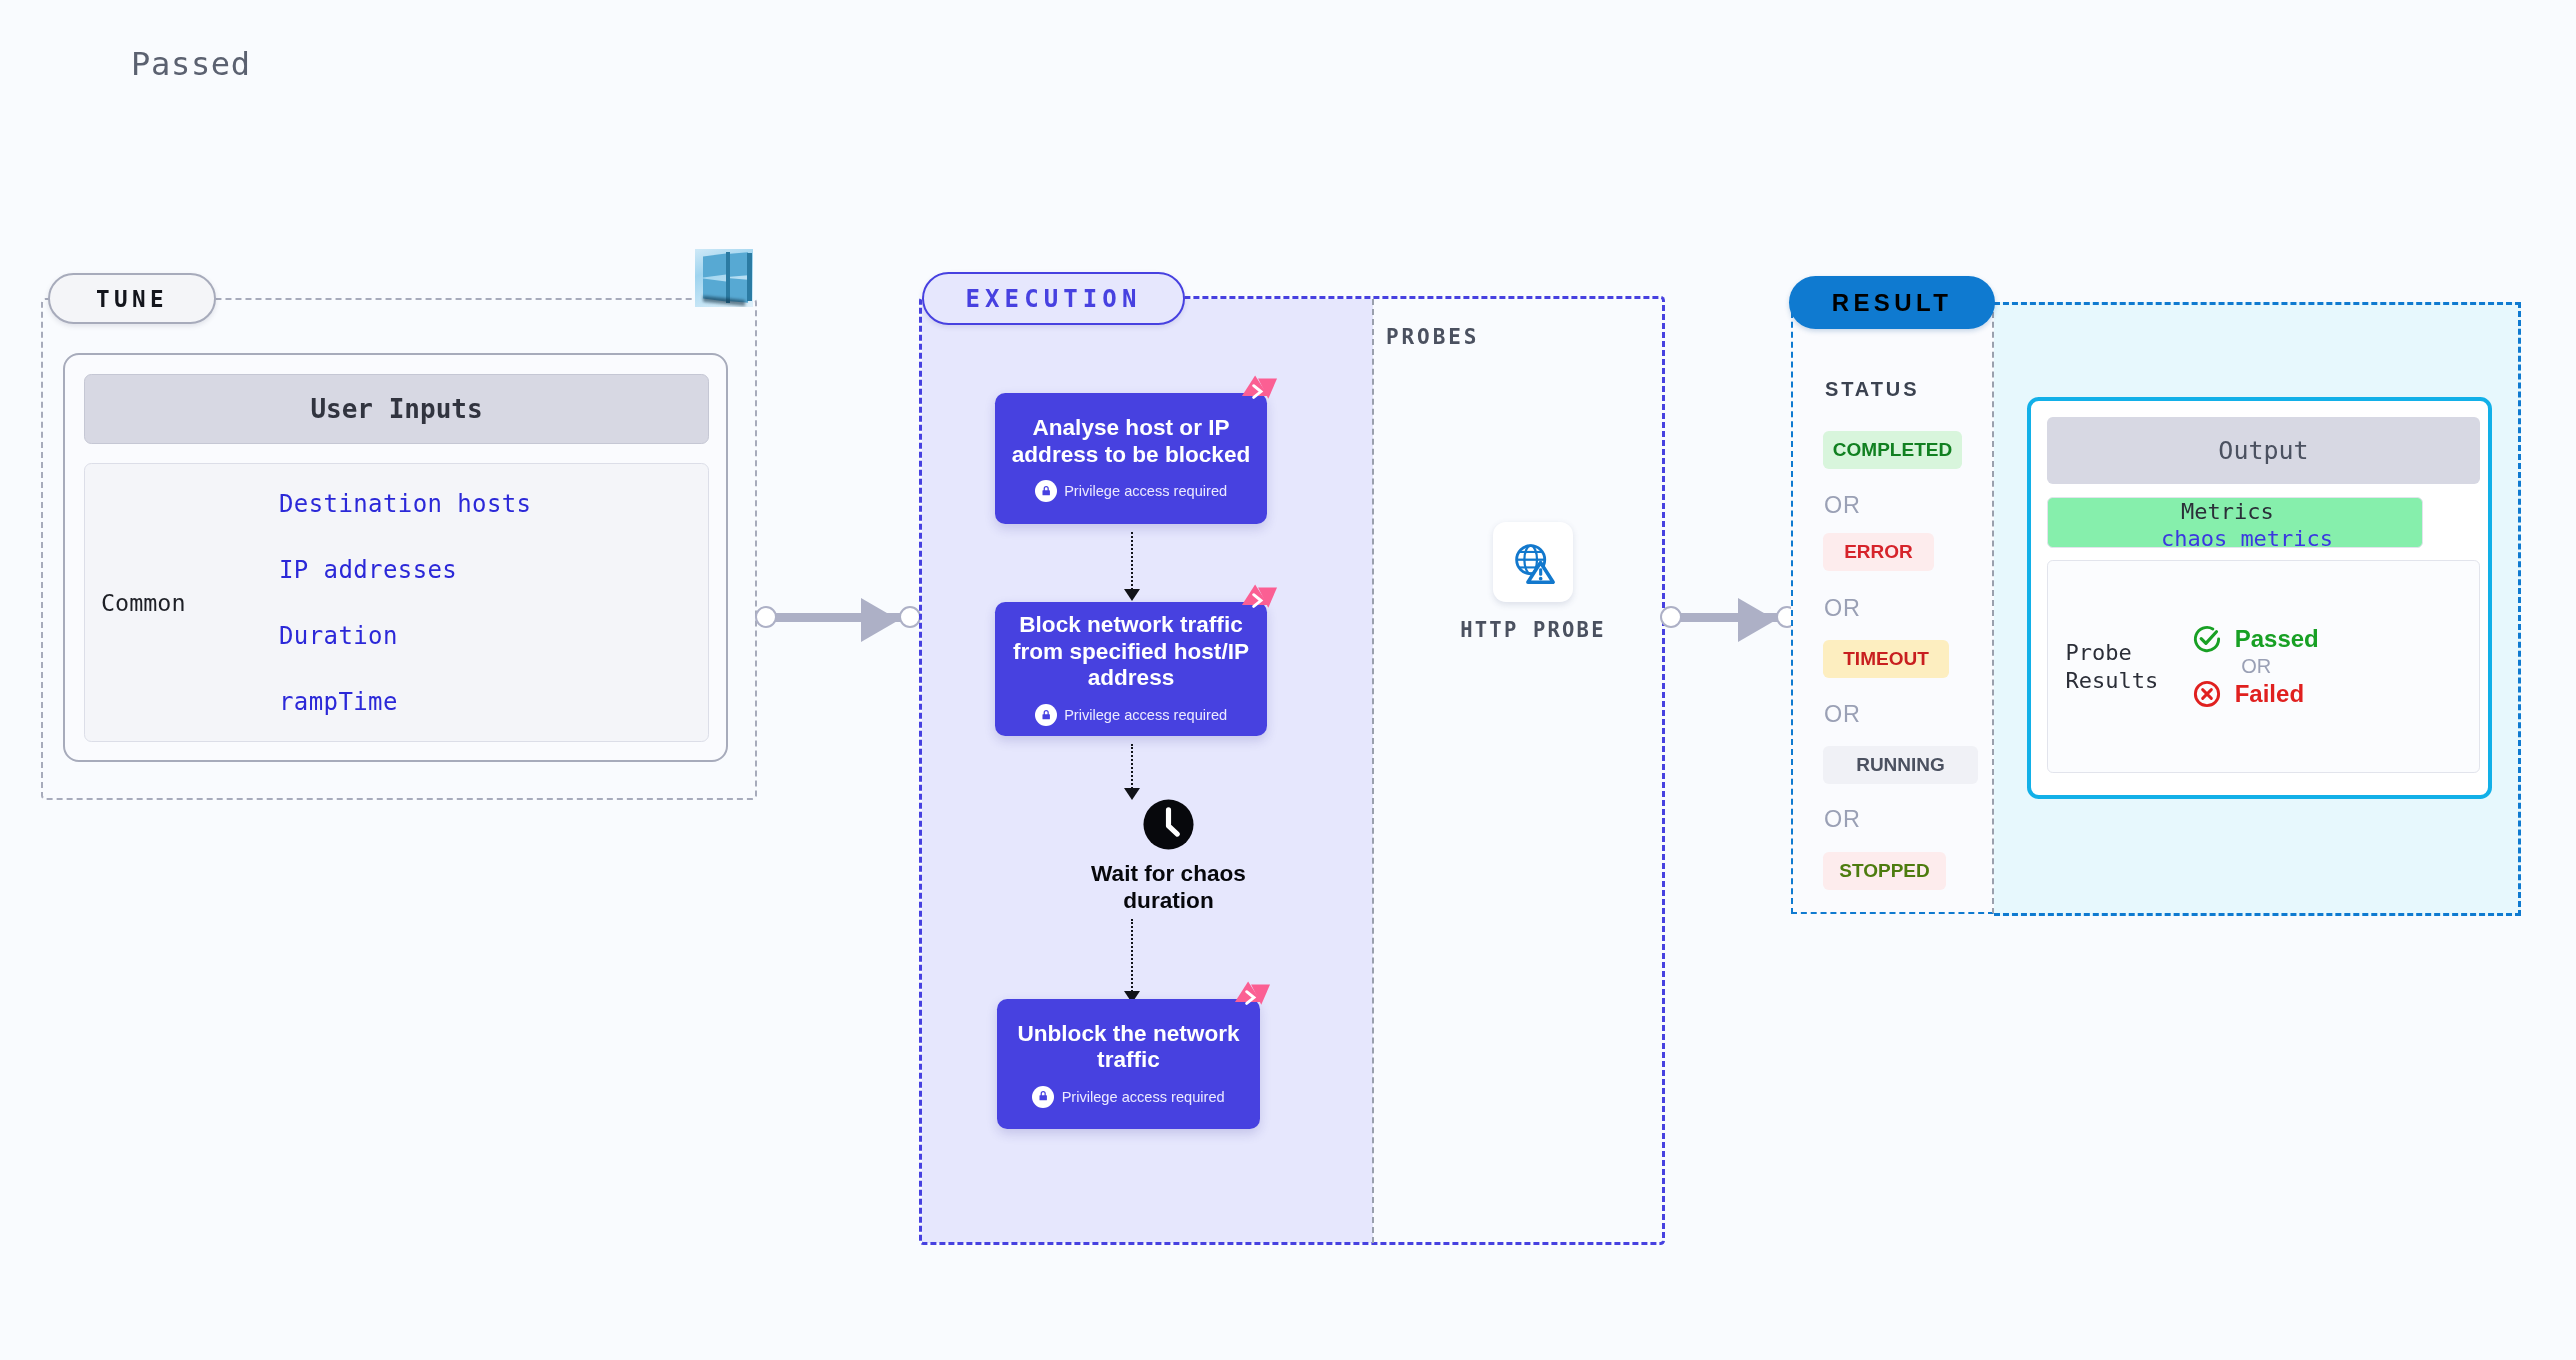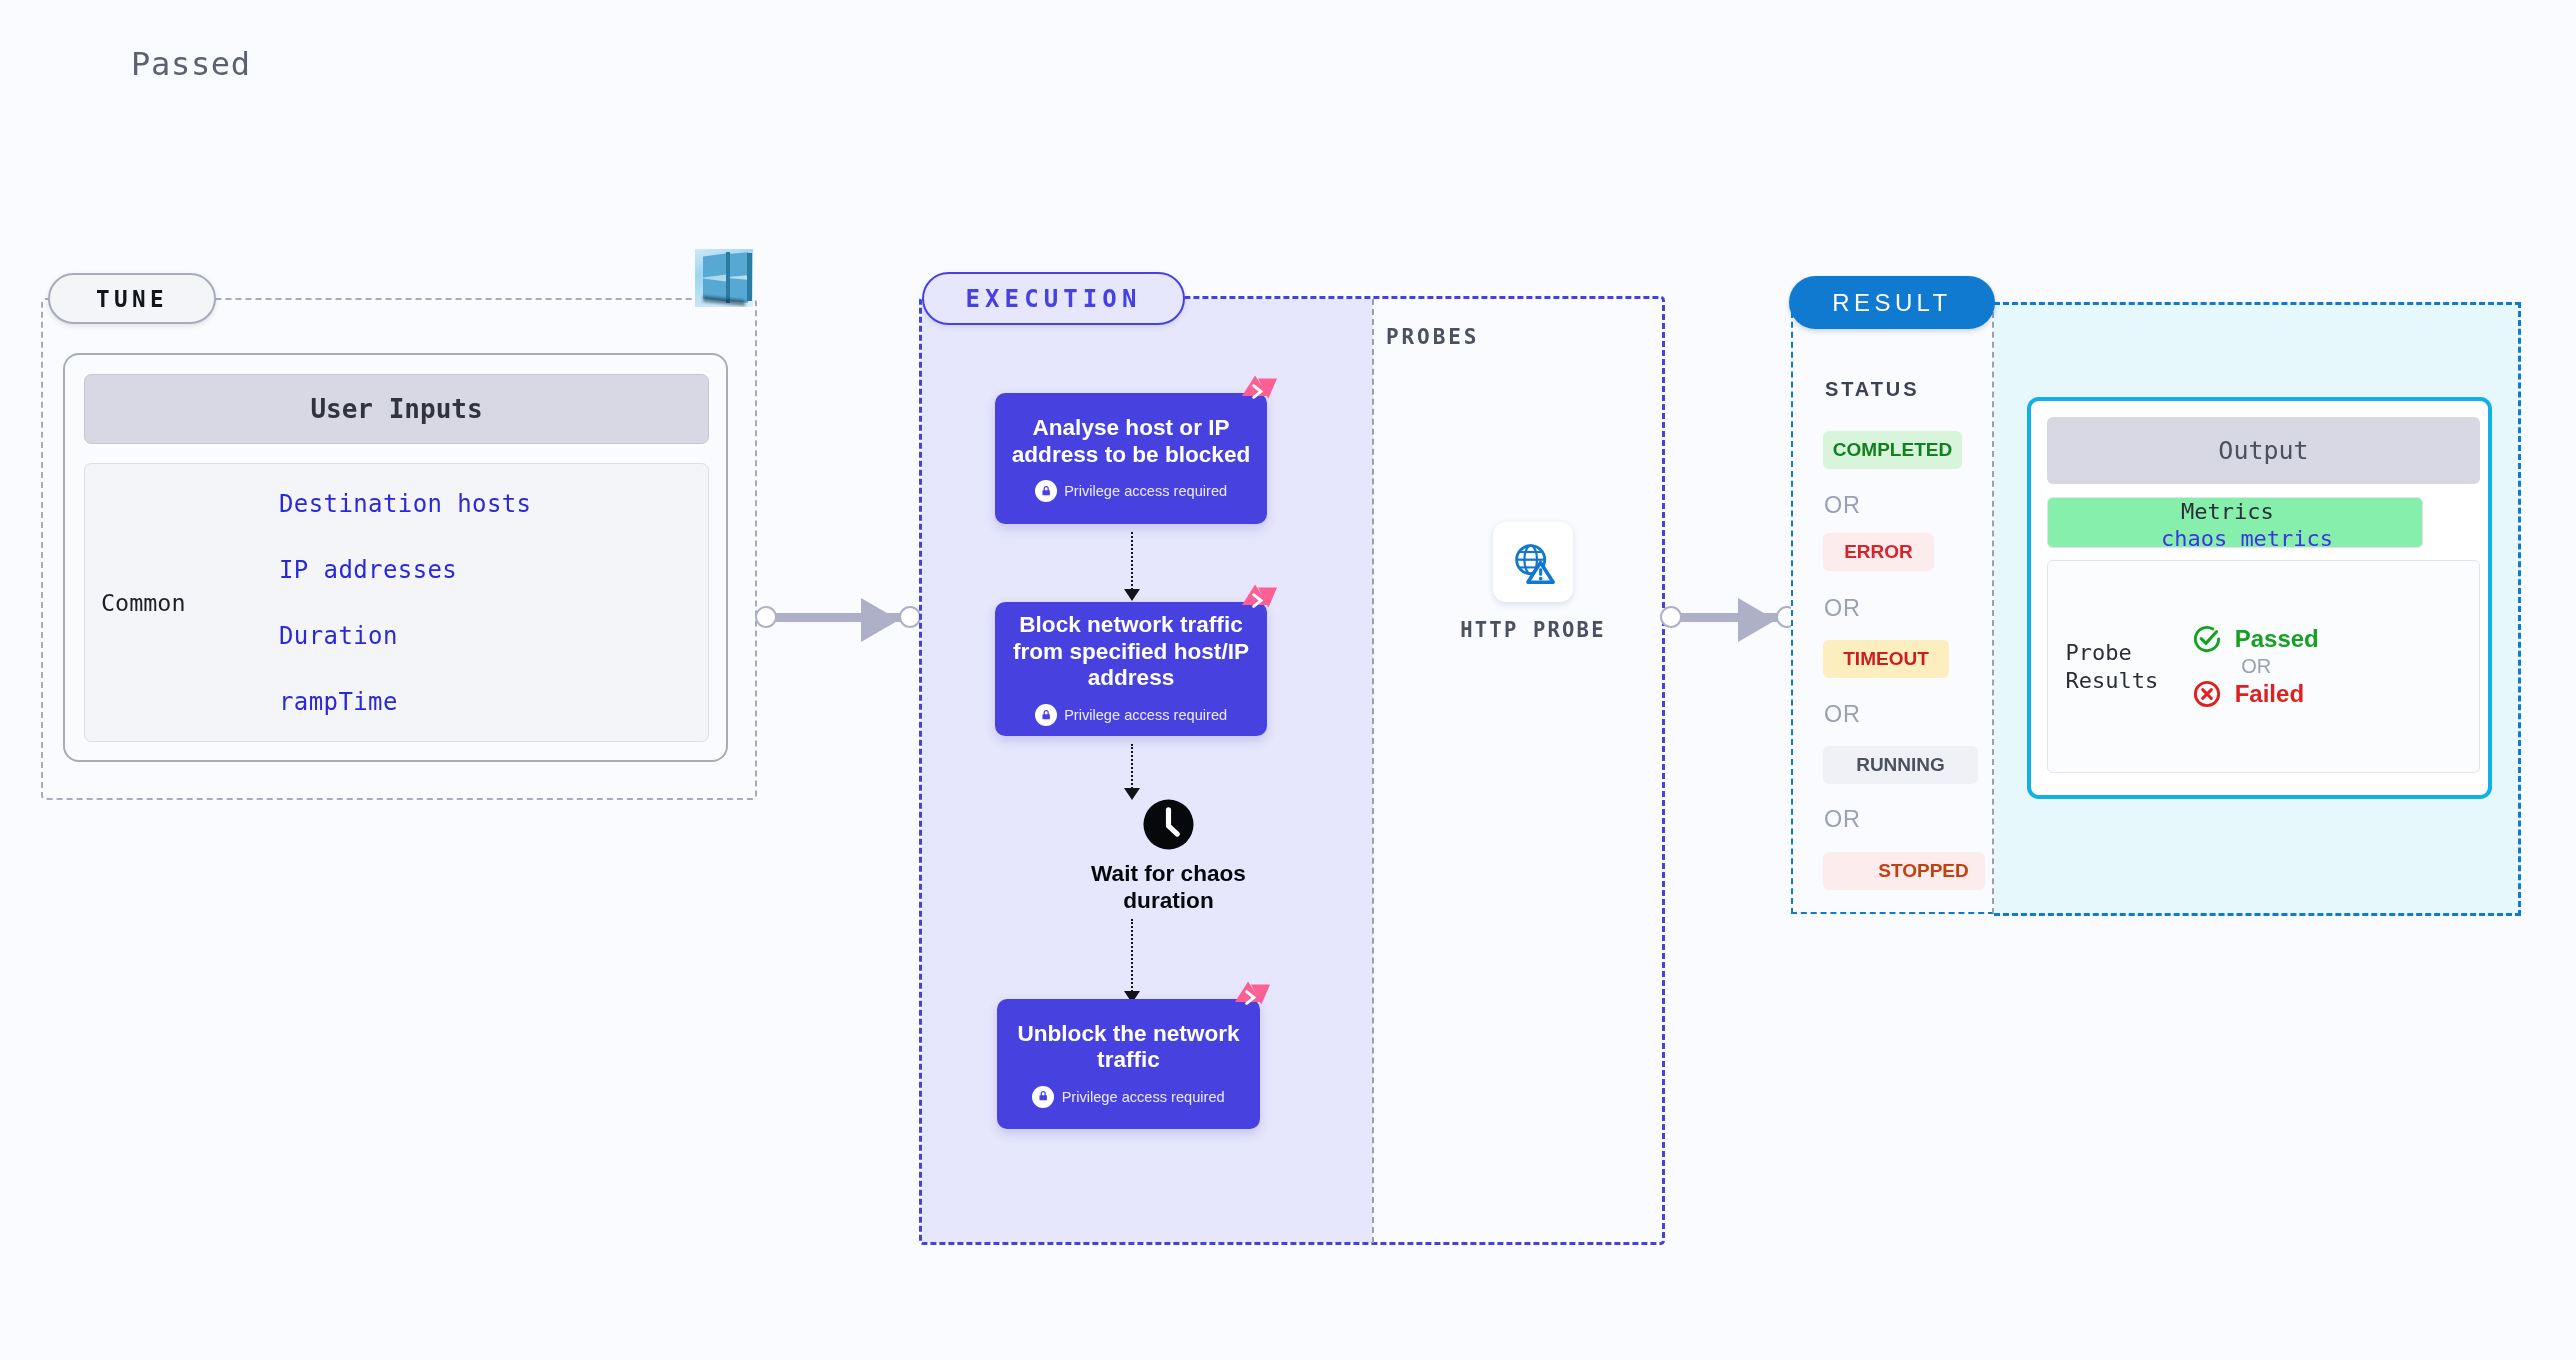"RESULT" #result-pill { color: #ffffff -> #000000; font-weight: normal -> bold }
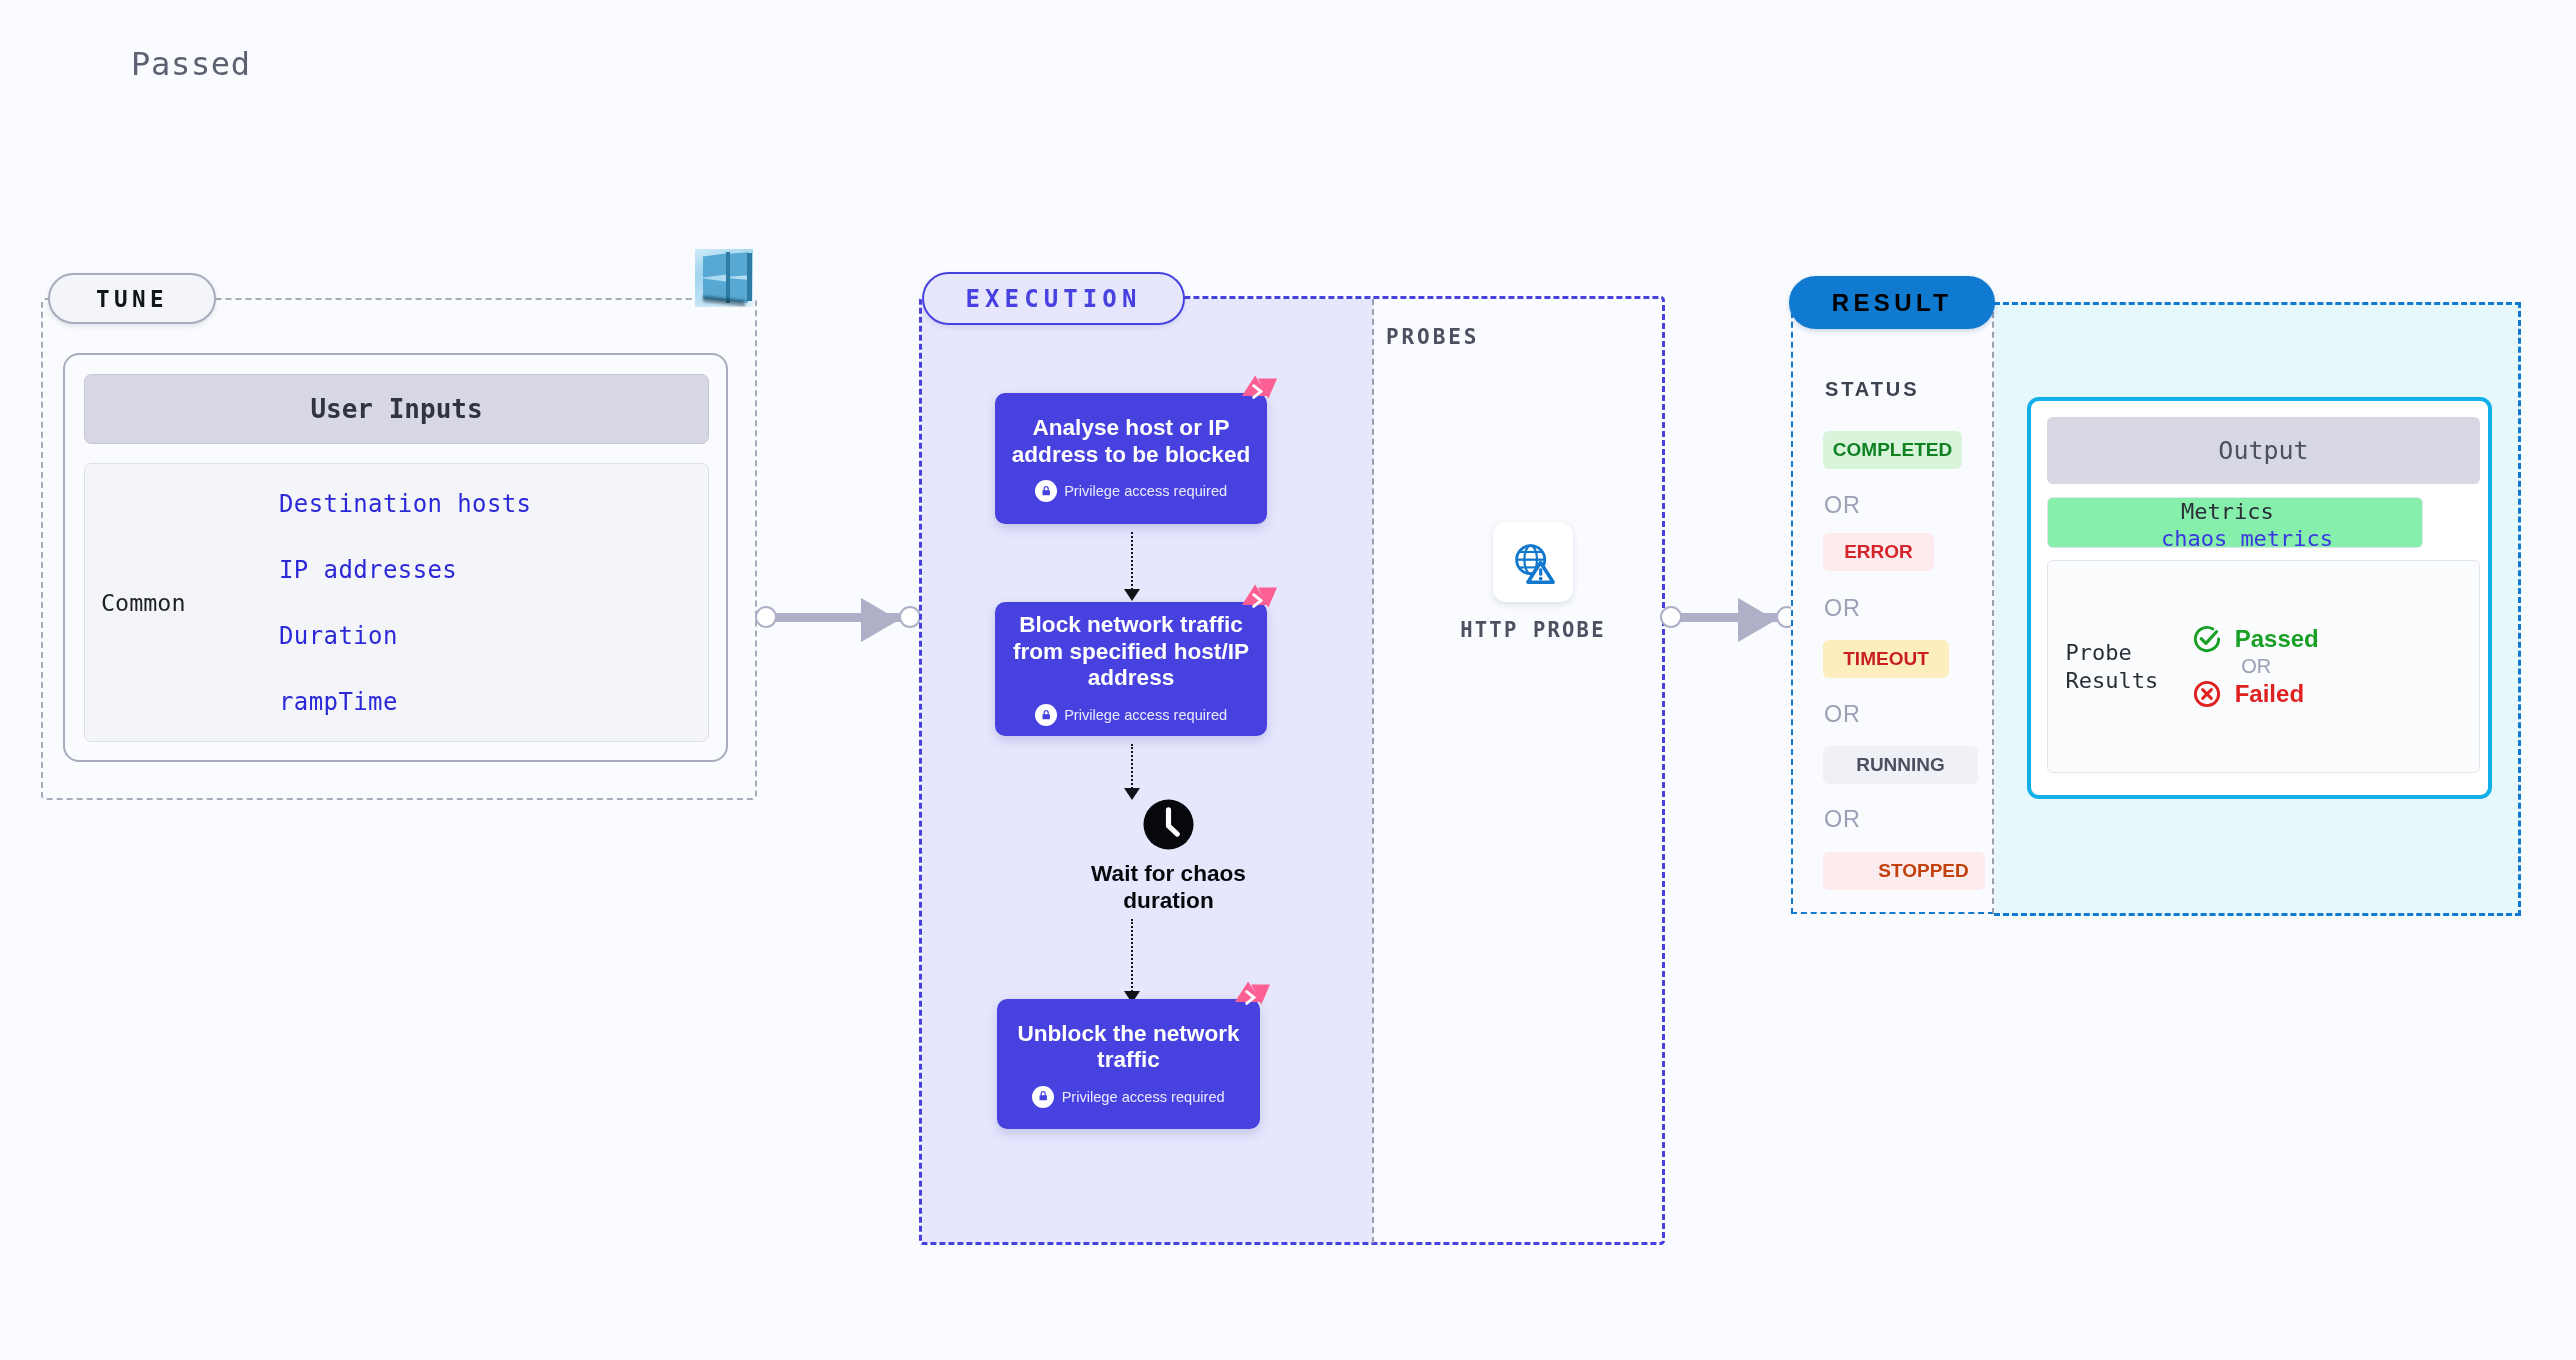"STOPPED" div.status-badge { color: #c2410c -> #4d7c0f; padding-left: 39px -> none }
